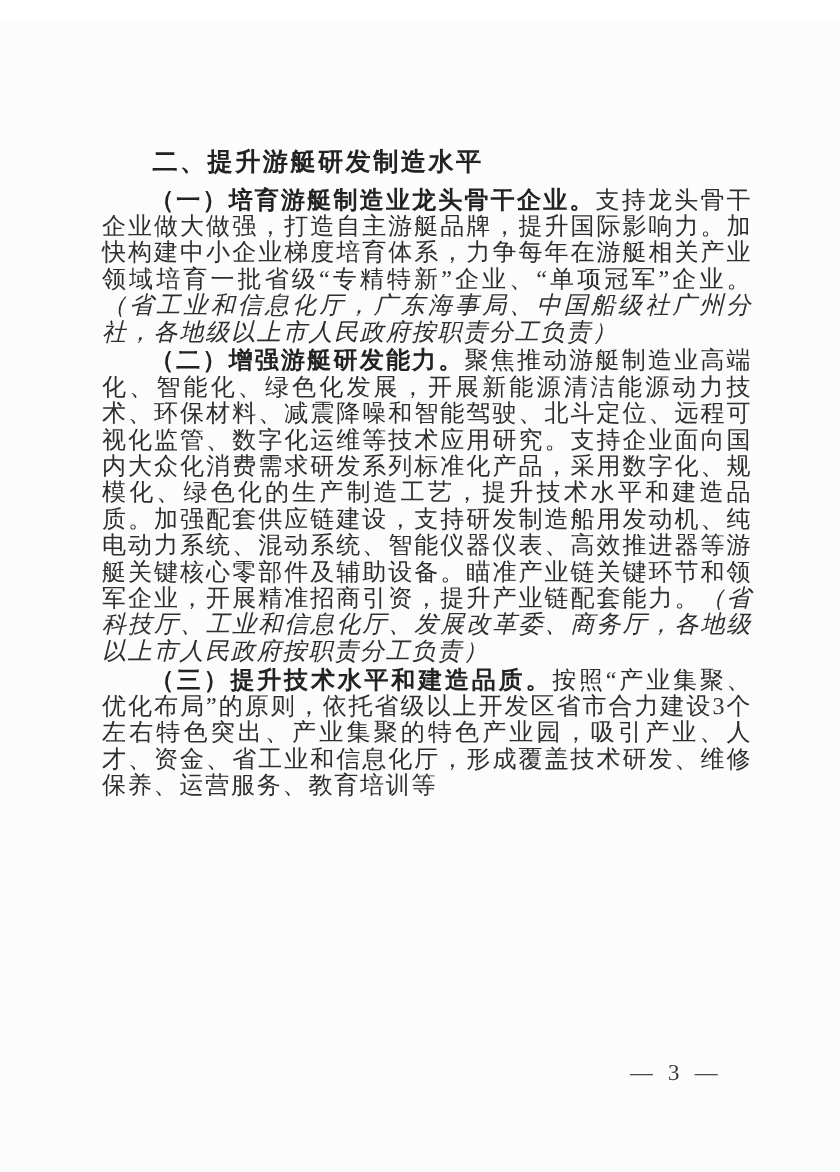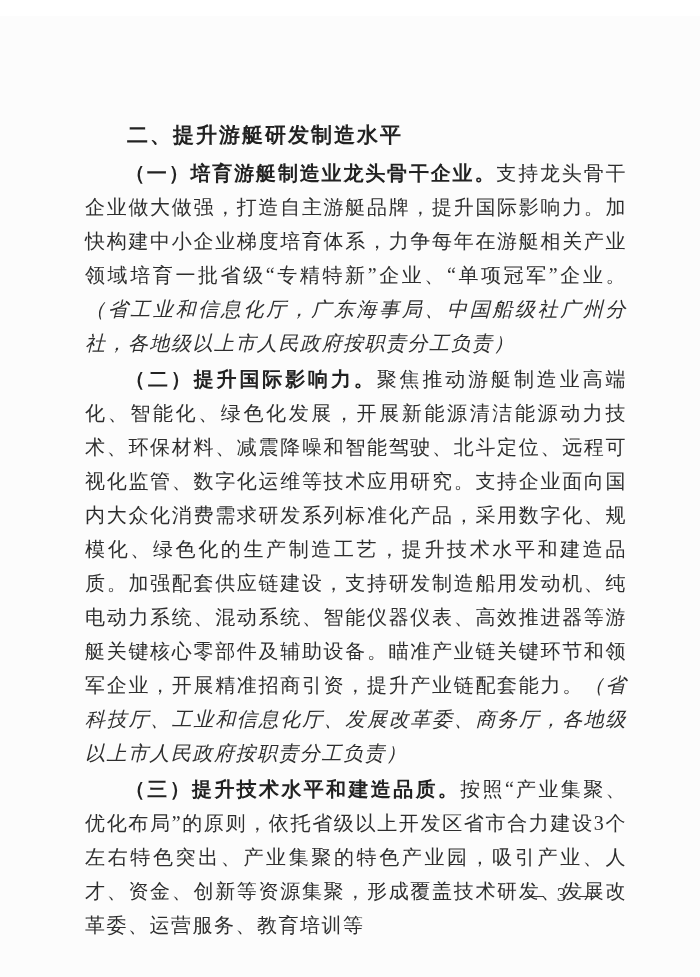"（一）培育游艇制造业龙头骨干企业。支持龙头骨干企业做大做强，打造自主游艇品牌，提" .para { line-height: 34px -> 22px }
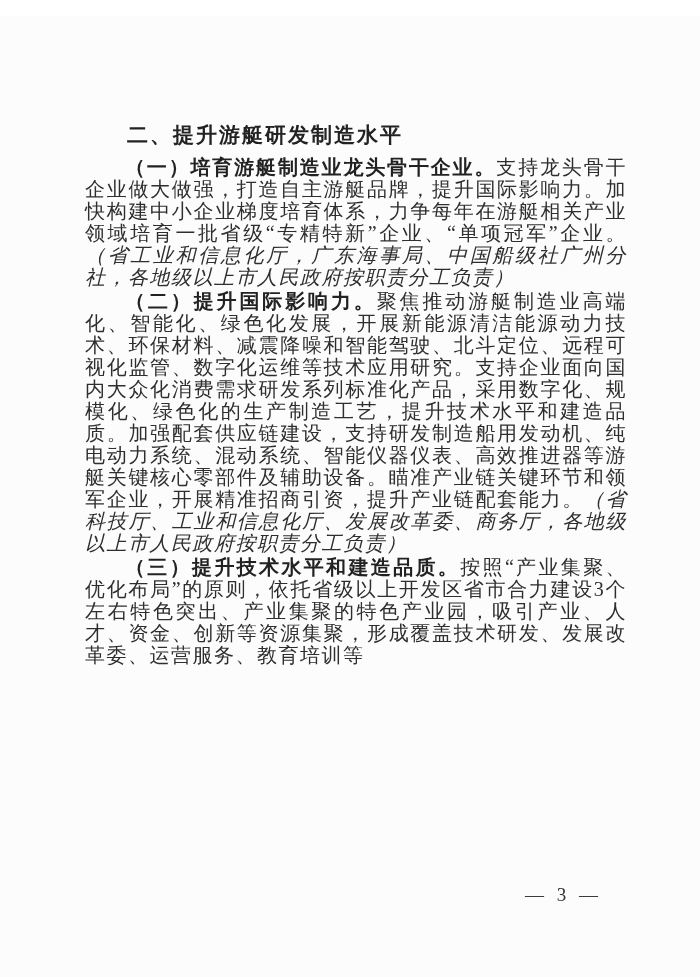"（二）提升国际影响力。" span.lead { text: 提升国际影响 -> 增强游艇研发能 }
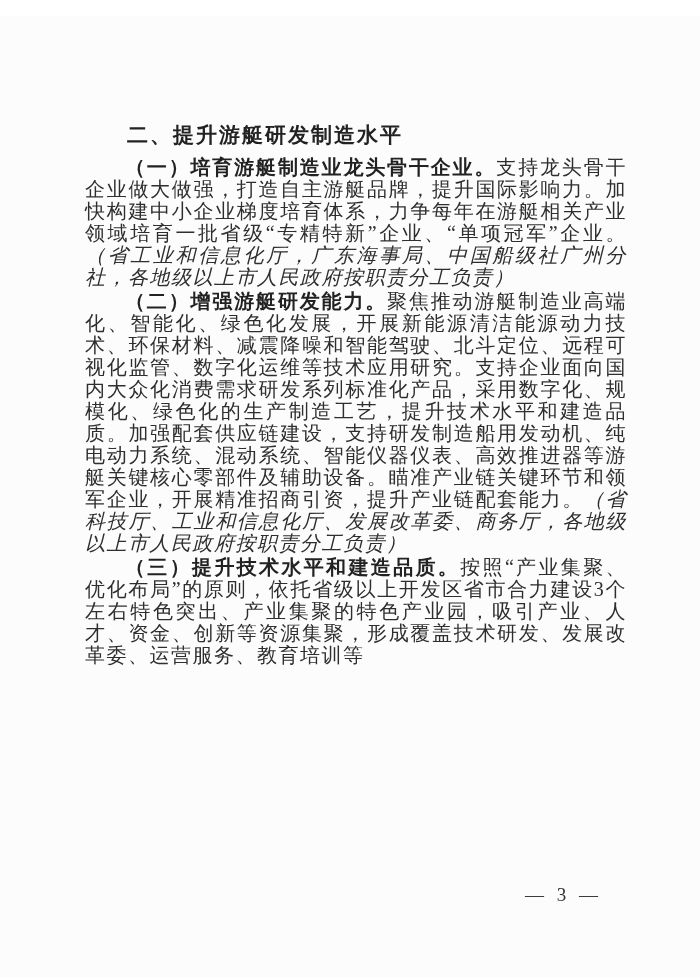"按照“产业集聚、优化布局”的原则，依托省级以上开发区省市合力建设3个左右特色突出" span { text: 创新等资源集聚，形成覆盖技术研发、发展改革委 -> 省工业和信息化厅，形成覆盖技术研发、维修保养 }
